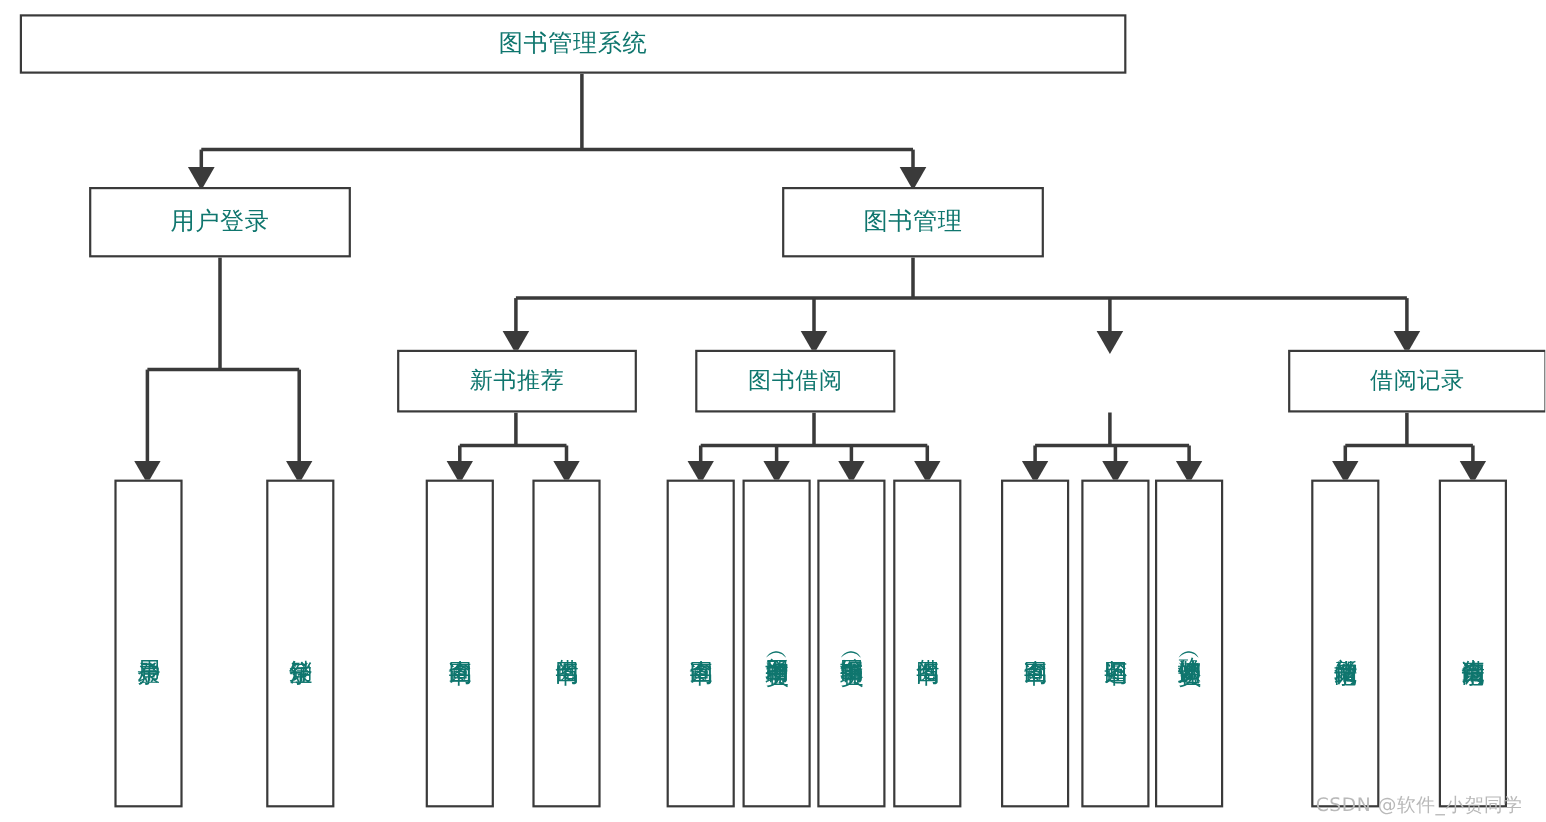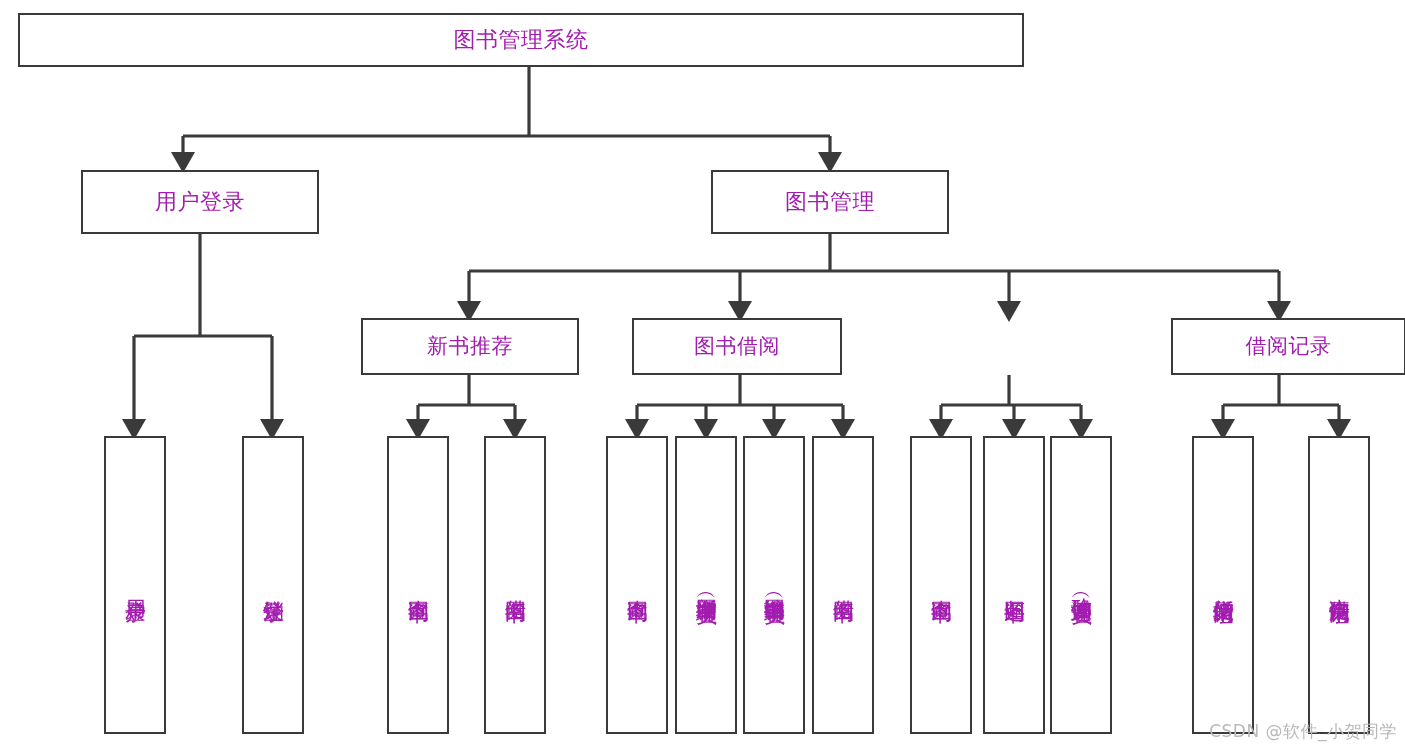"图书管理系统" .node .label { color: #a21caf -> #0f766e }
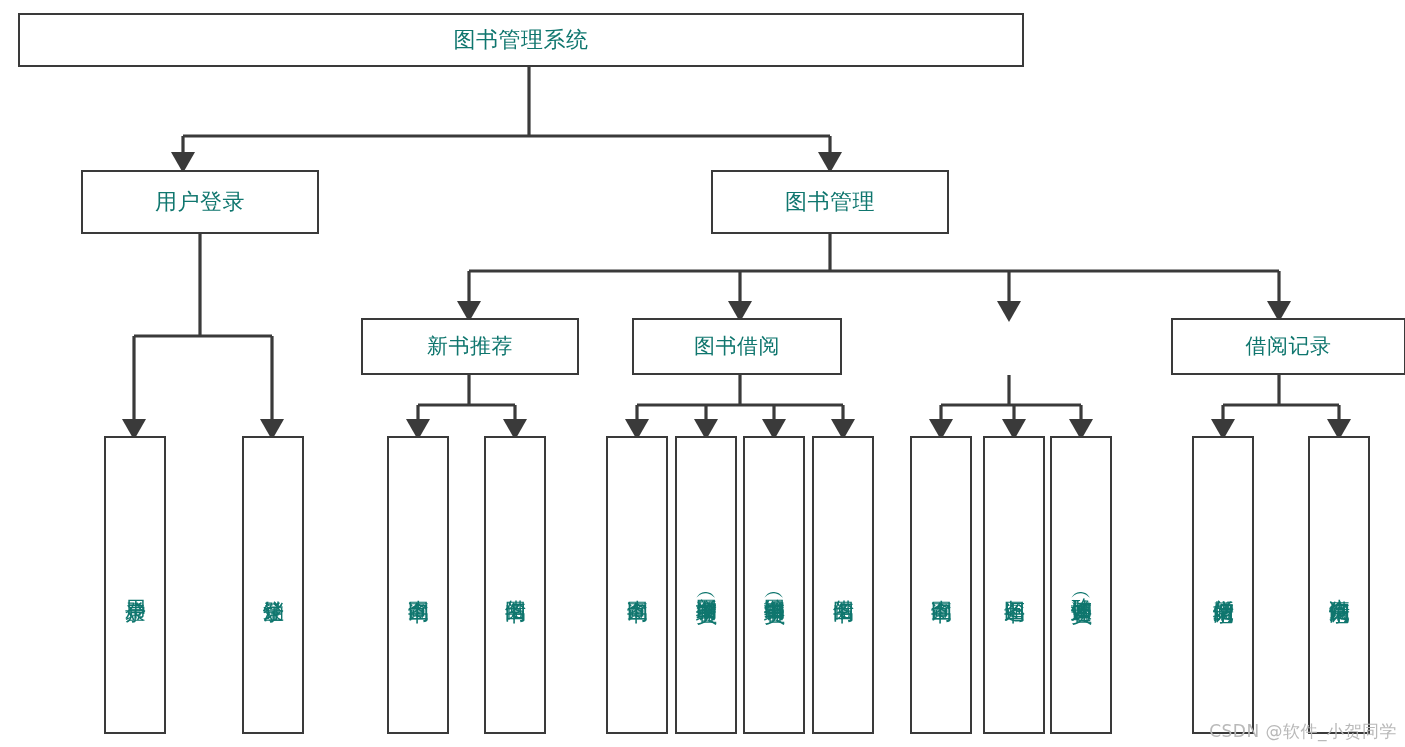"图书借阅" div.node { width: 210px -> 182px }
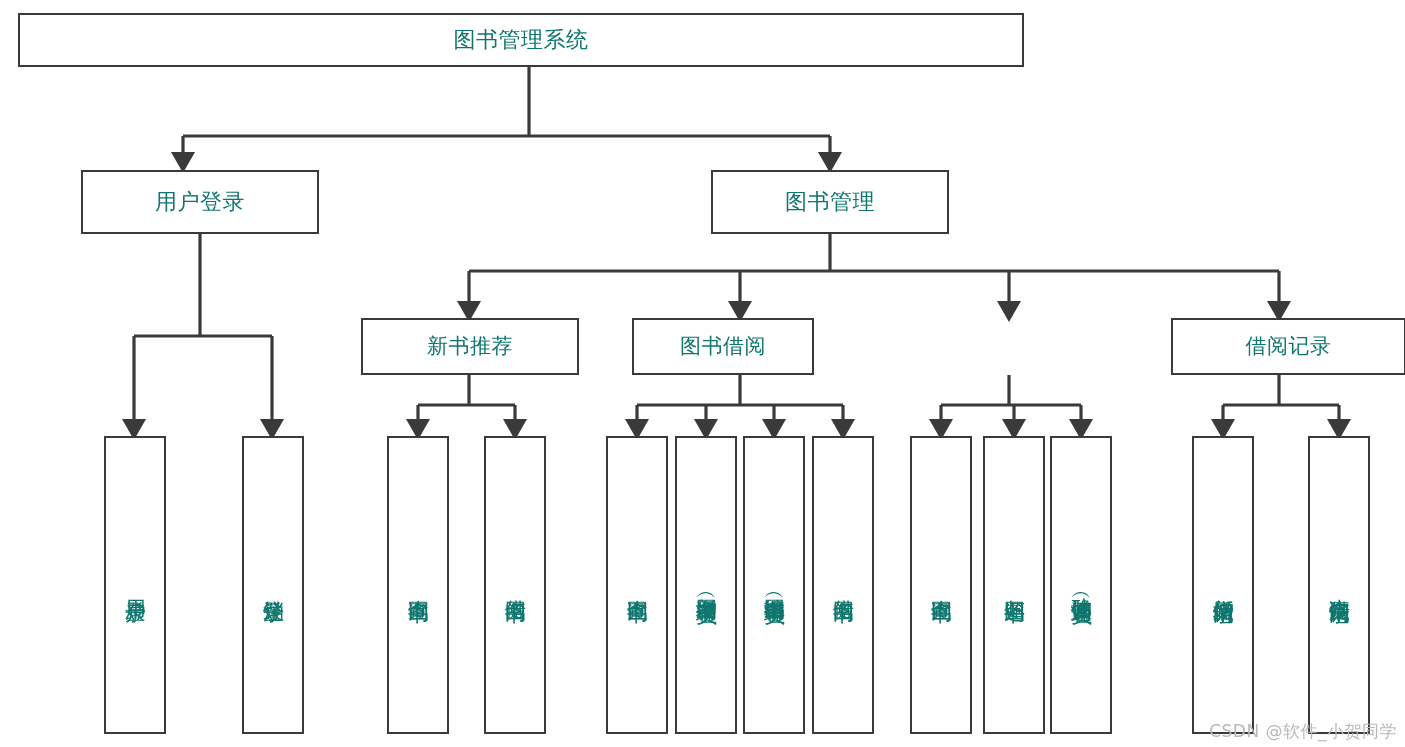"CSDN @软件_小贺同学" #watermark { right: 8px -> 21px }
